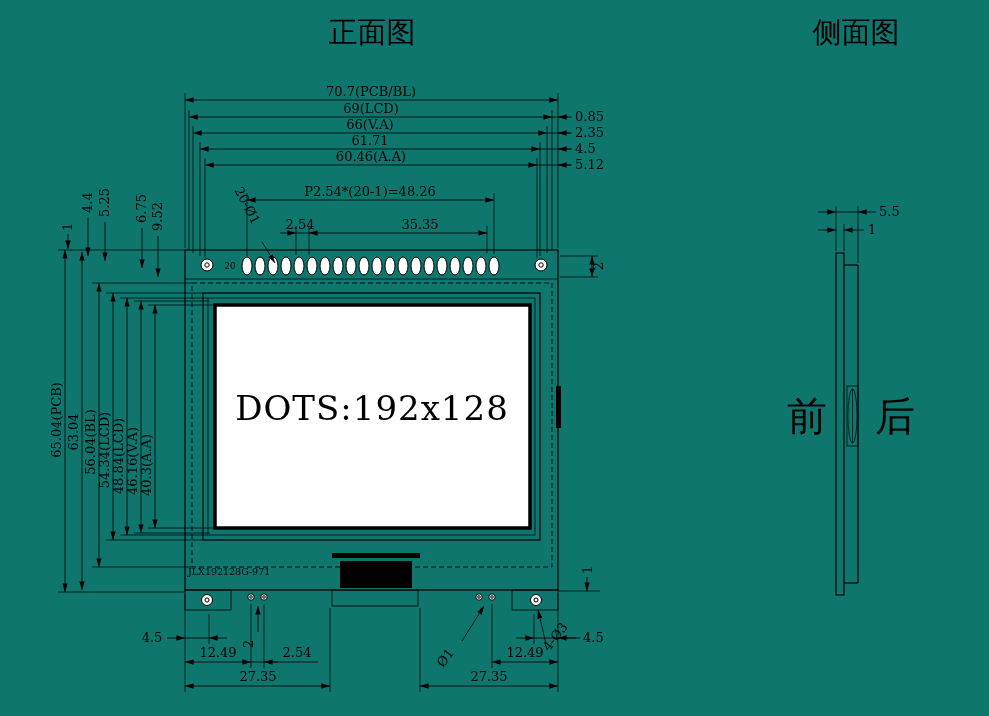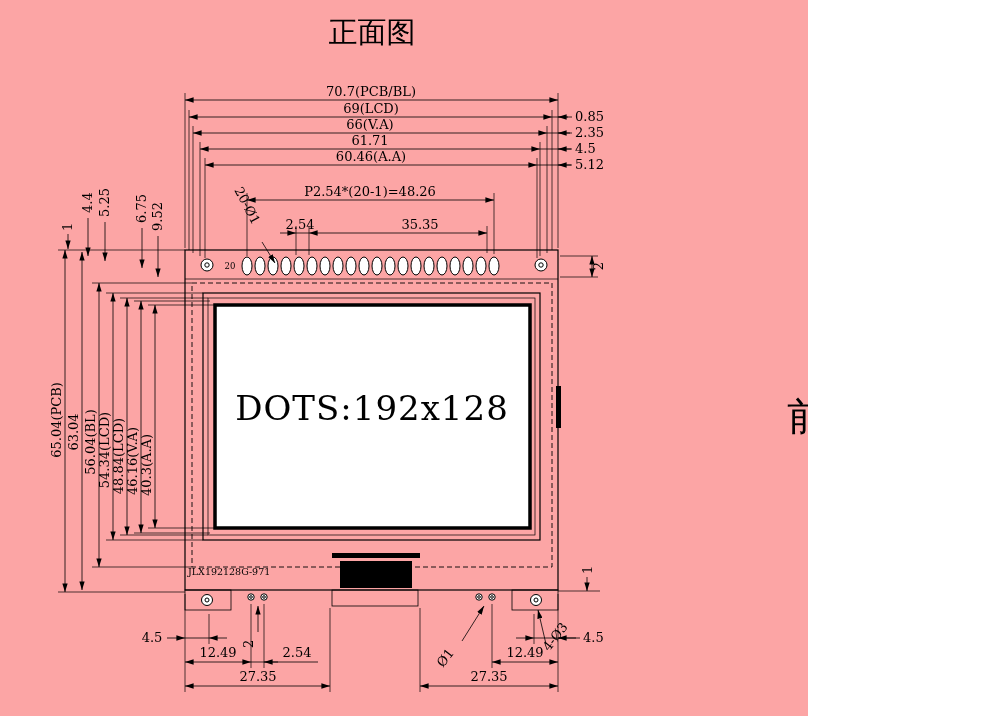"正面图" #stage { background: #fca5a5 -> #0f766e; width: 808px -> 989px }
